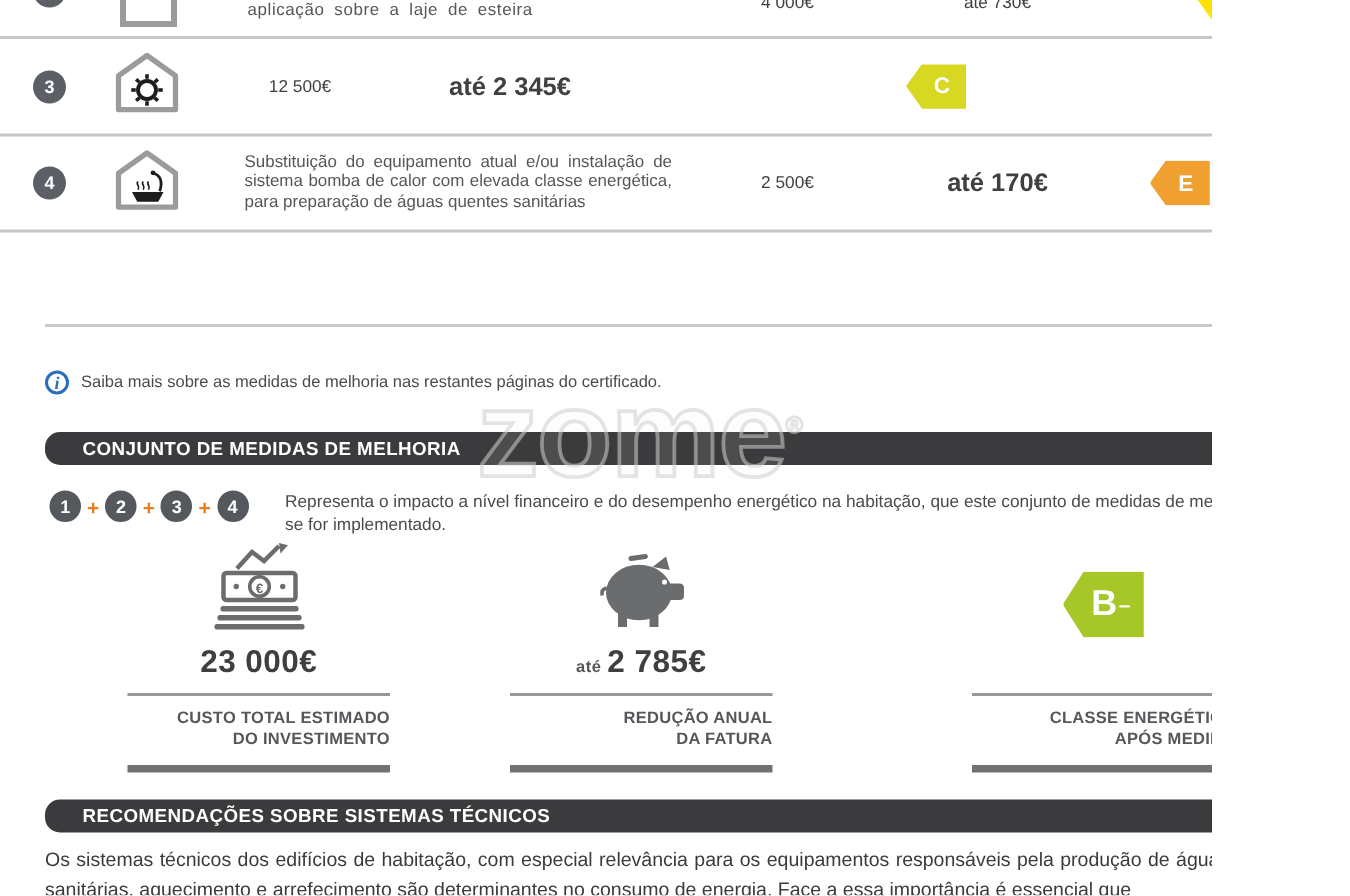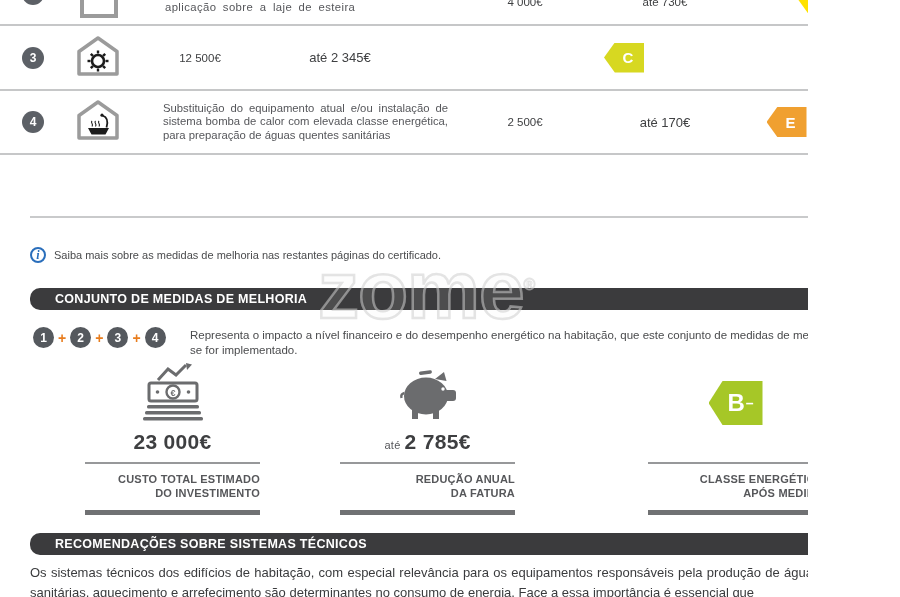"até 2 345€" .col-save { font-size: 13px -> 17px; font-weight: none -> bold }
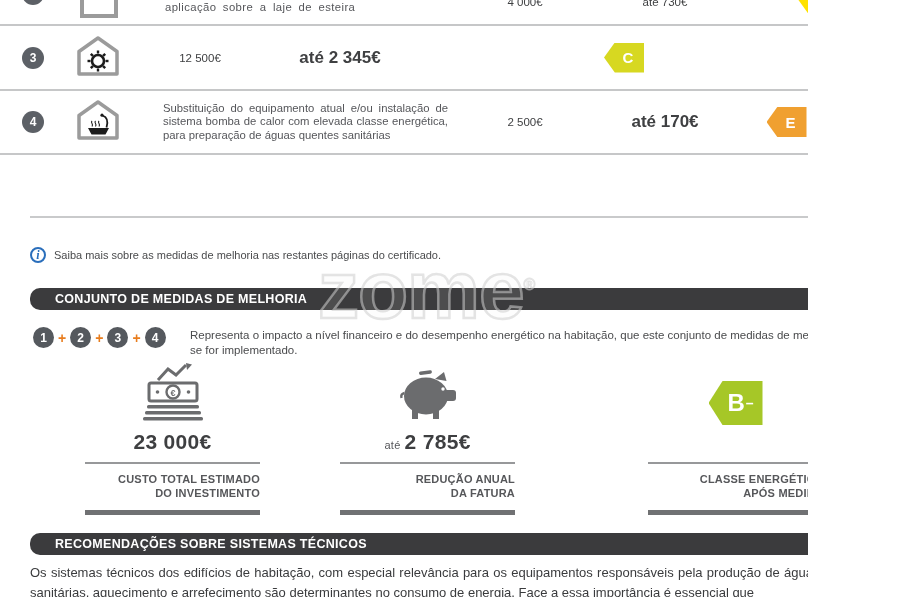"até" .stat-prefix { font-weight: normal -> bold }
